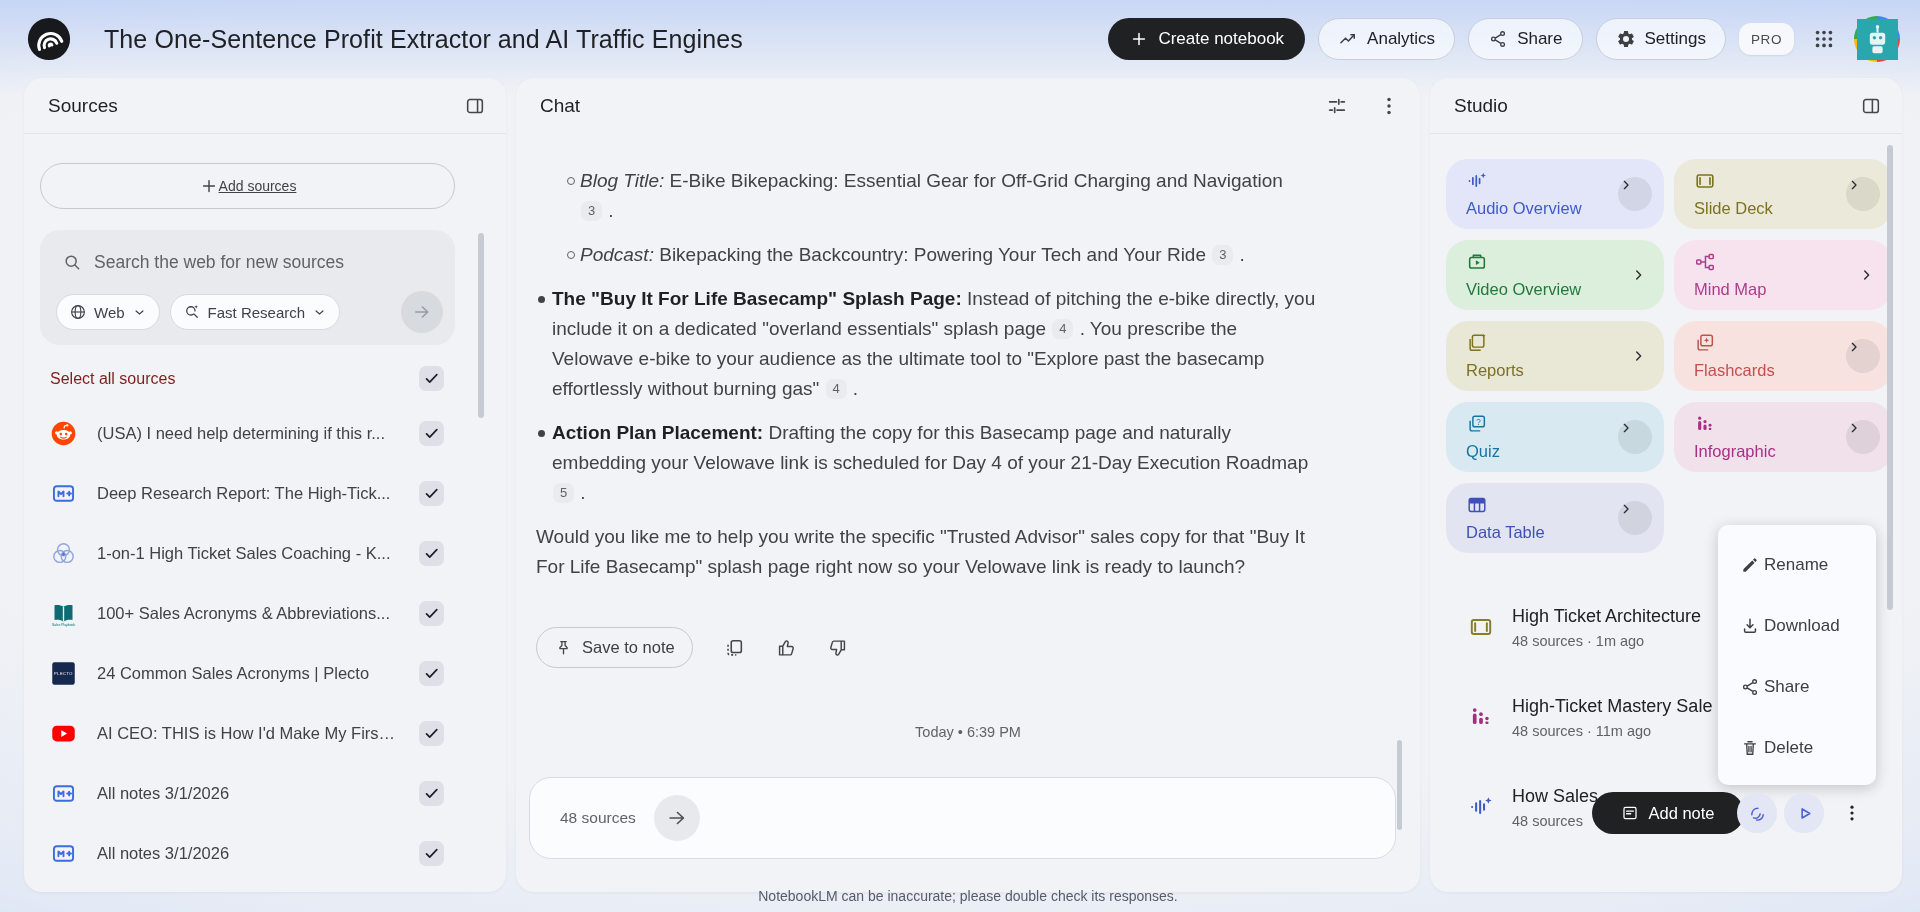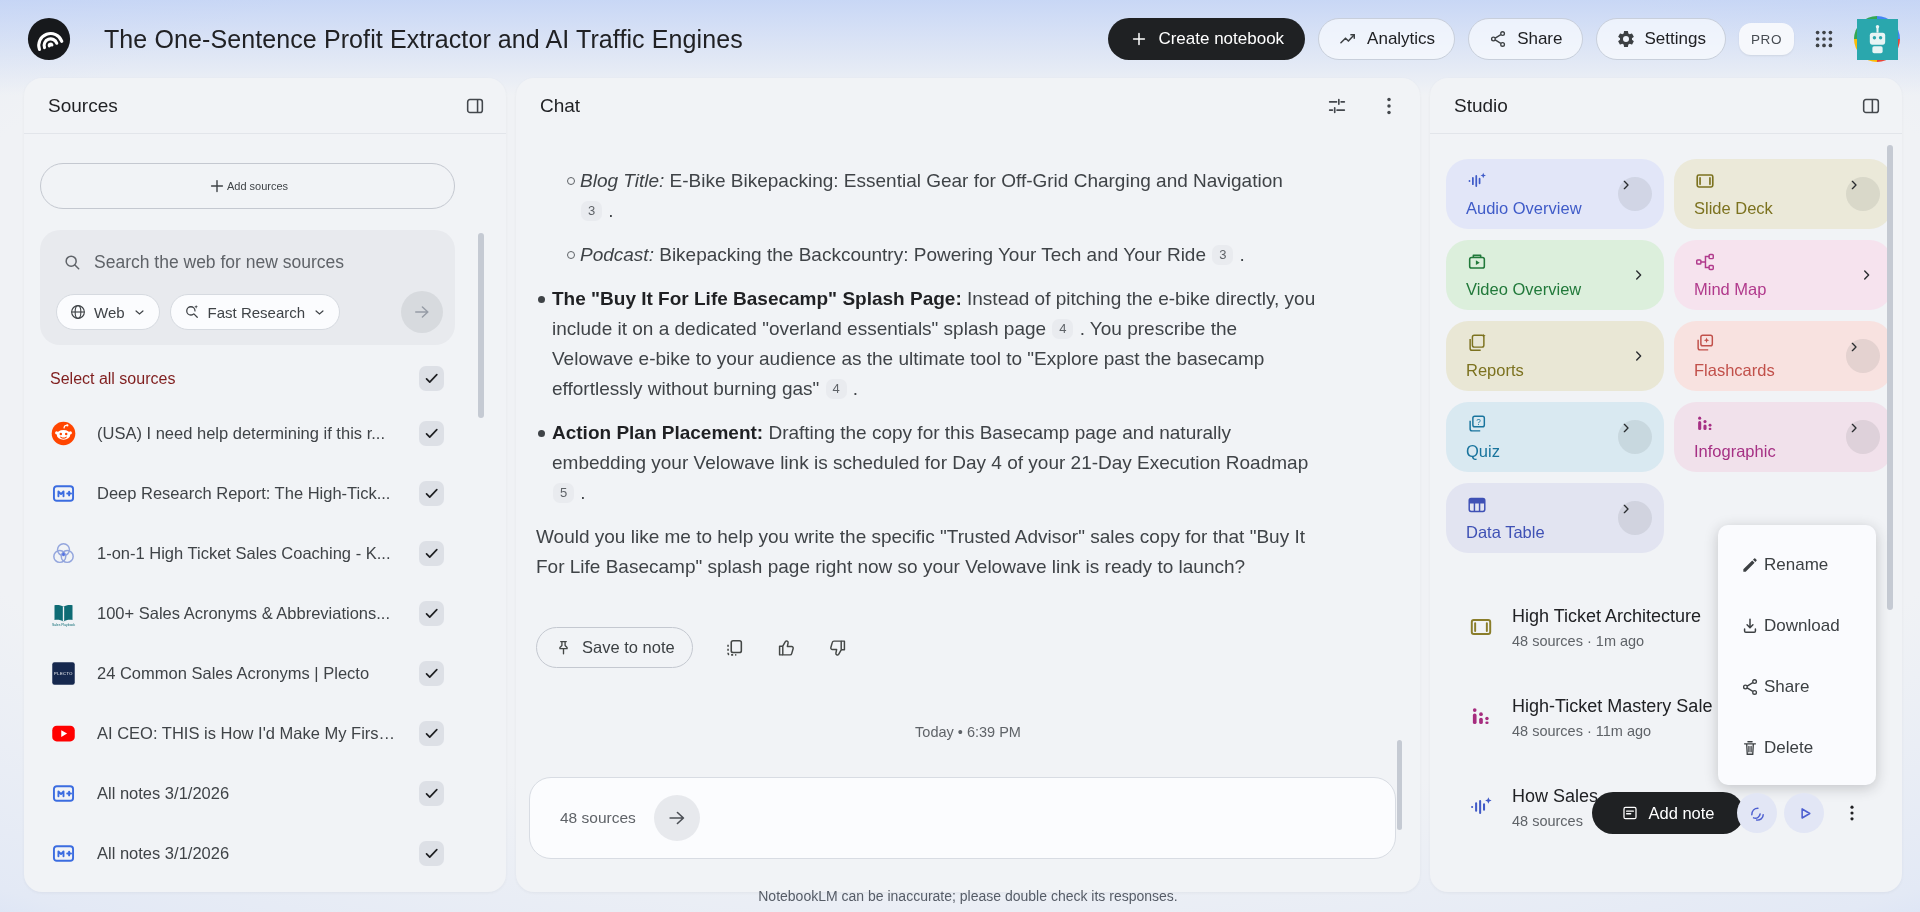"Add sources" .add-src-btn { font-size: 11px -> 14px; text-decoration: none -> underline }
